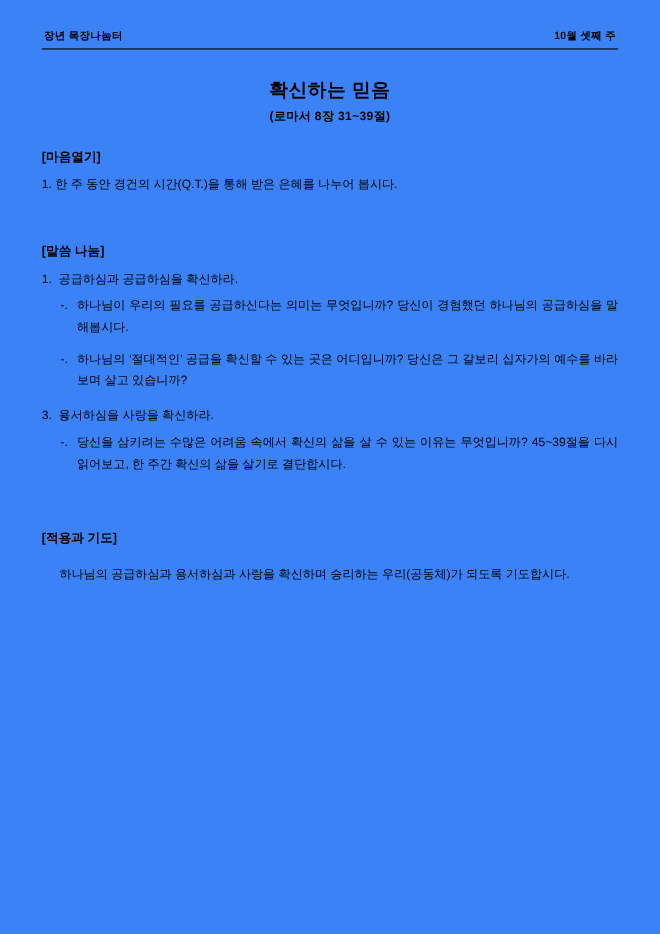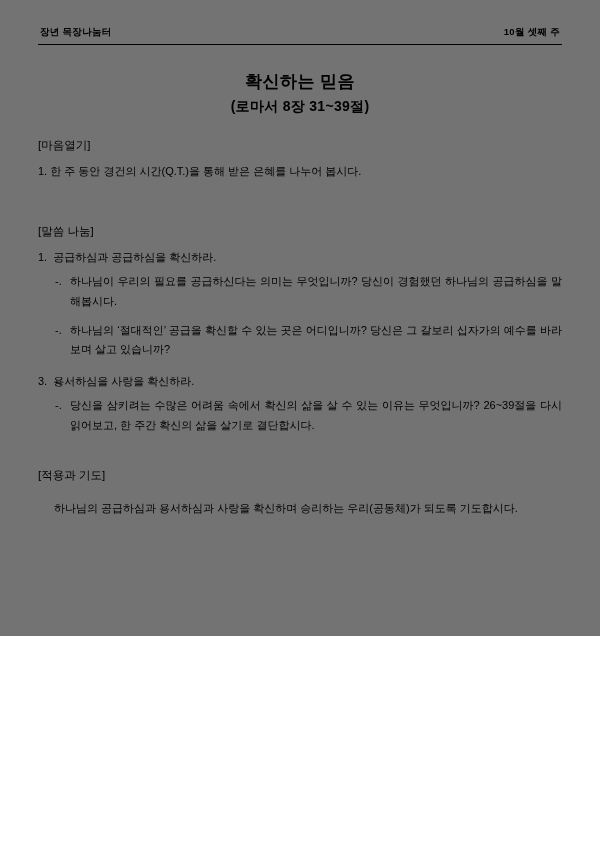"장년 목장나눔터" .page { background: #737373 -> #3b82f6; height: 636px -> 849px }
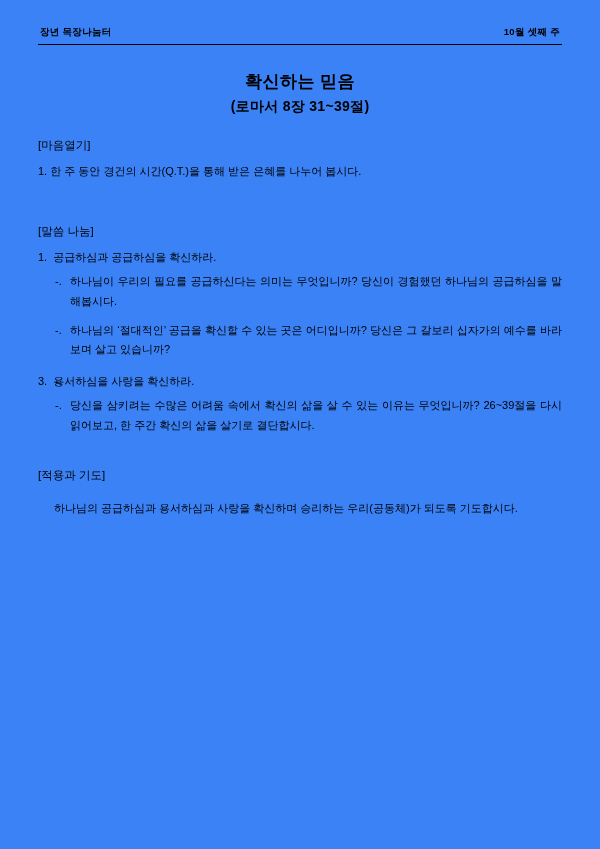"(로마서 8장 31~39절)" .doc-subtitle { font-size: 14px -> 11px }
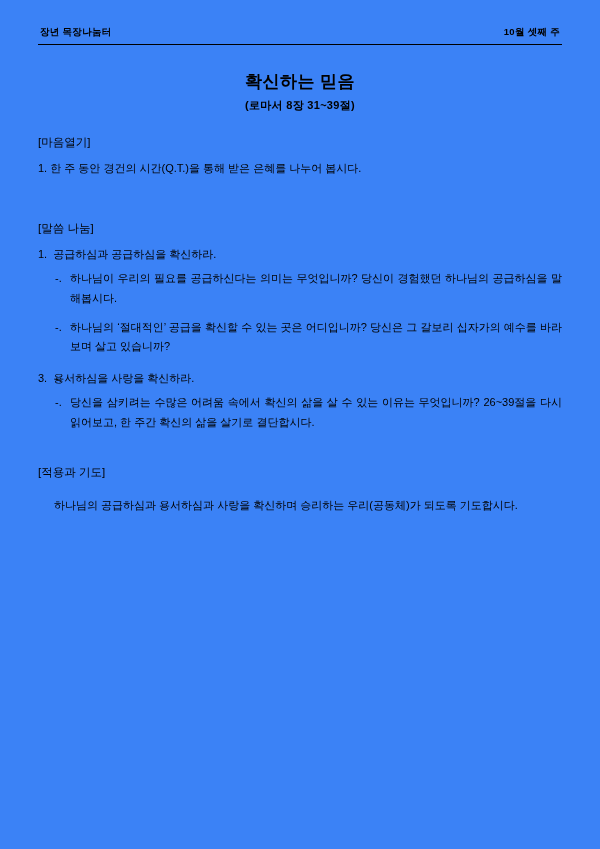"[마음열기]" .section-heading { font-weight: normal -> bold }
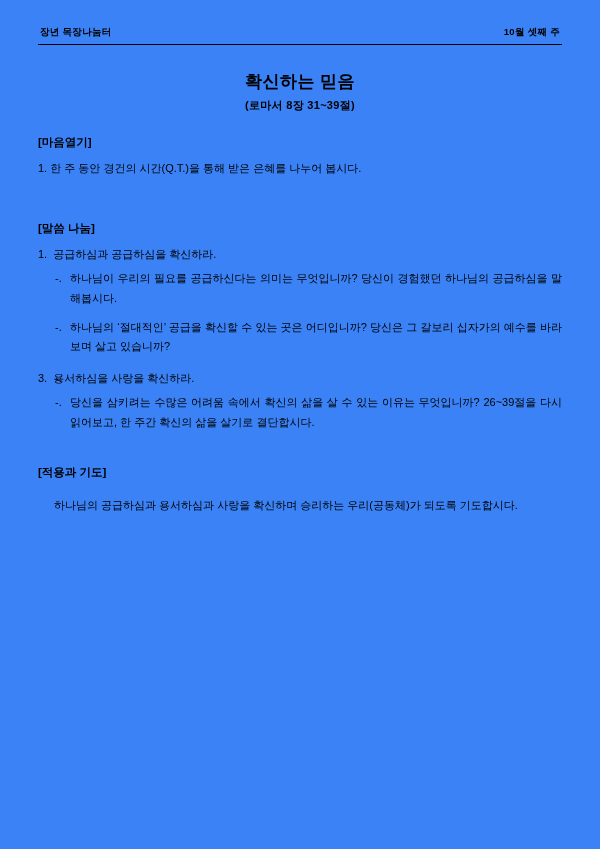"당신을 삼키려는 수많은 어려움 속에서" span { text: 26 -> 45 }
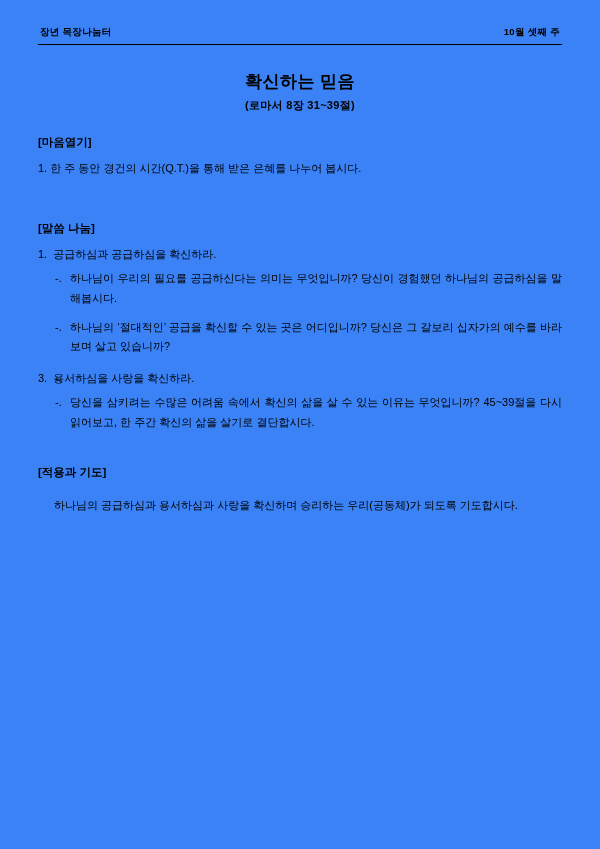"[적용과 기도]" .section-heading.tight { margin-top: 7px -> 24px }
